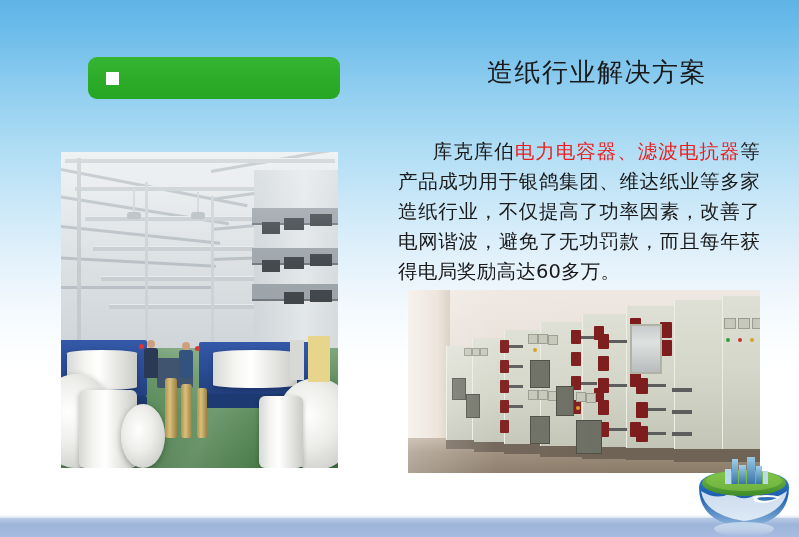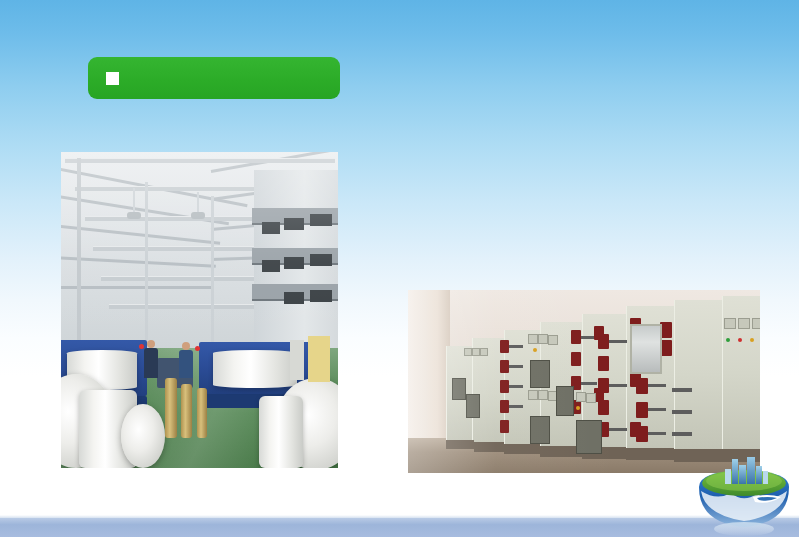"造纸行业解决方案" div.title { html: none -> <div>造纸行业解决方案</div> }
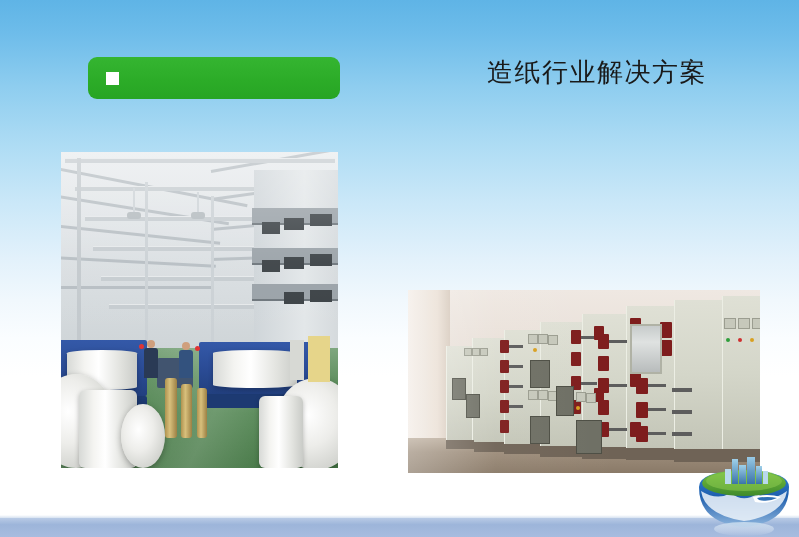"库克库伯电力电容器、滤波电抗器等产品成功用于银鸽集团、维达纸业等多家造纸行业，不" div.paragraph { html: none -> <div> <span></span><span>库克库伯</span><span>电力电容器、滤波电抗器</span><span>等产品成功用于银鸽集团、维达纸业等多家造纸行业，不仅提高了功率因素，改善了电网谐波，避免了无功罚款，而且每年获得电局奖励高达60多万。</span> </div> }
